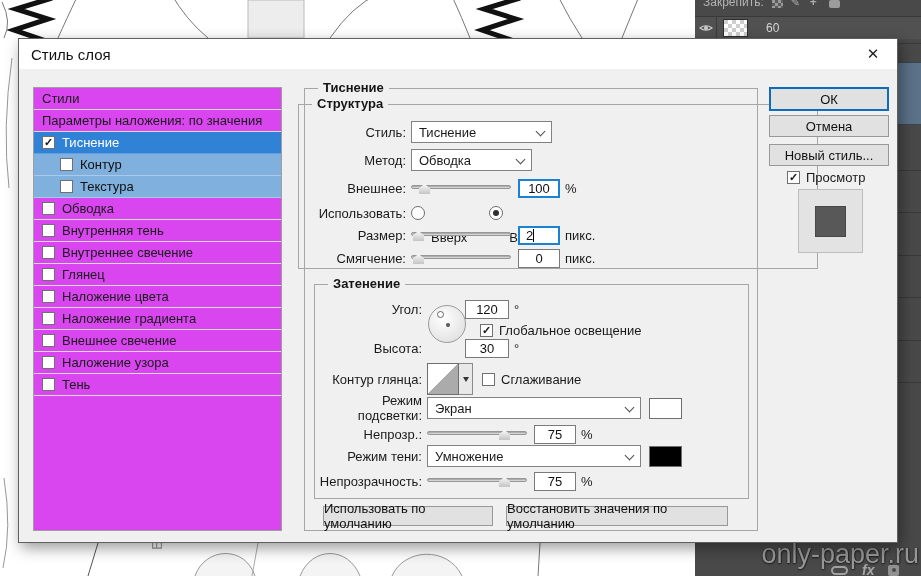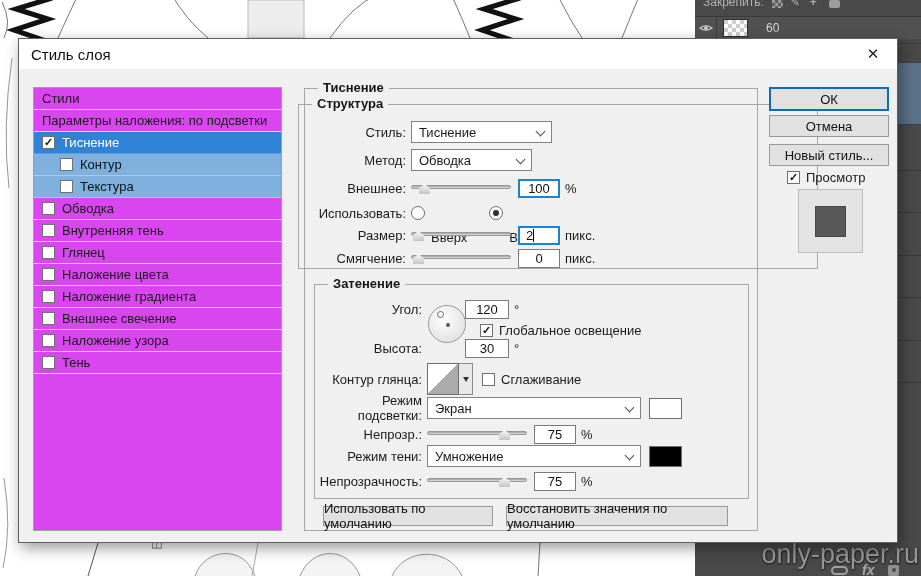"Параметры наложения: по подсветки" div.sb-row { text: подсветки -> значения }
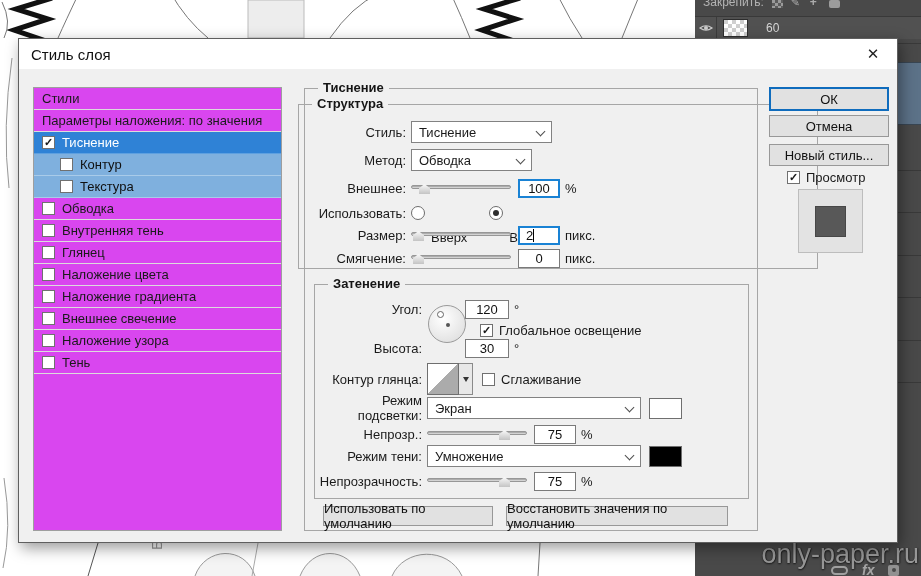"Внутреннее свечение" div.sb-row { html: none -> <div> <span></span> <span>Внутреннее свечение</span> </div> }
